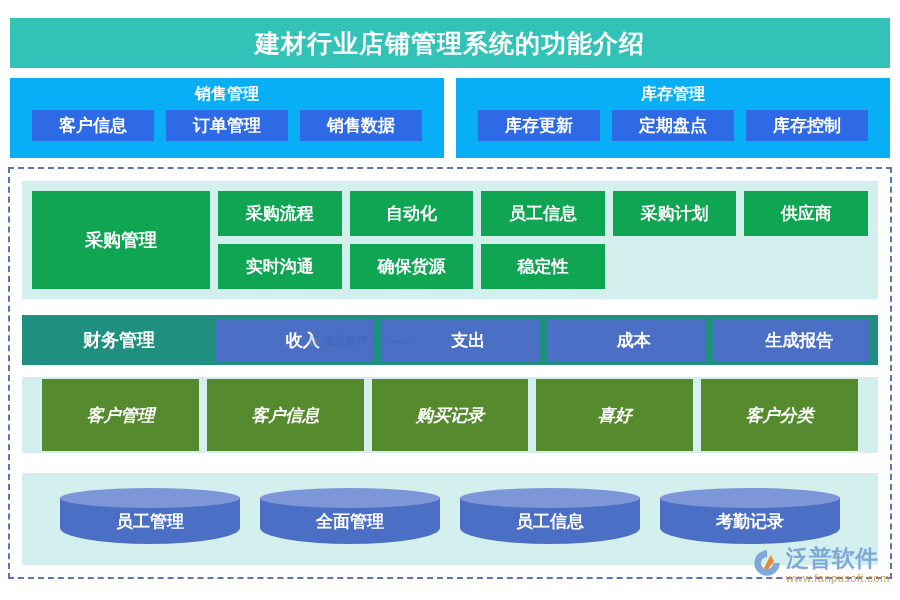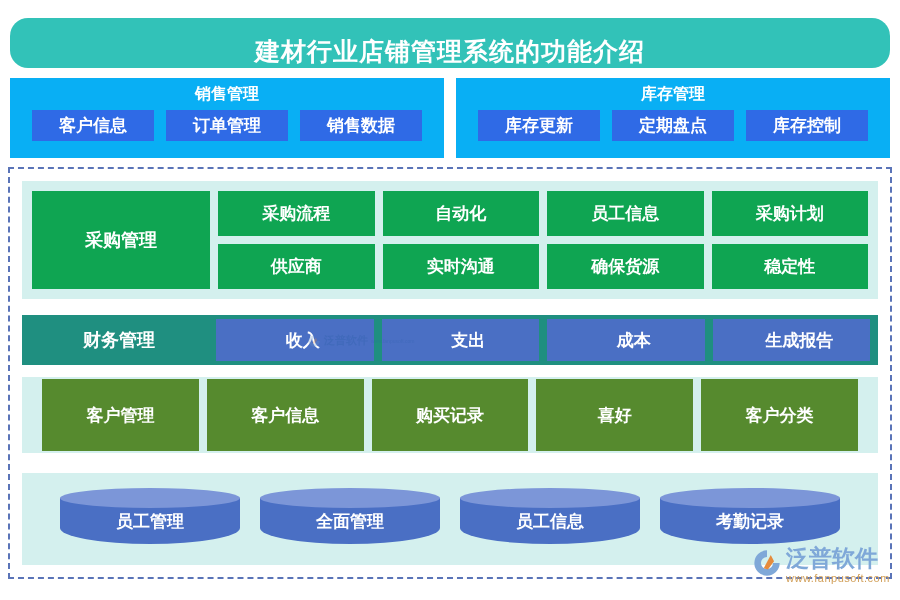"建材行业店铺管理系统的功能介绍" .title-bar { align-items: flex-end -> center; border-radius: 18px -> none }
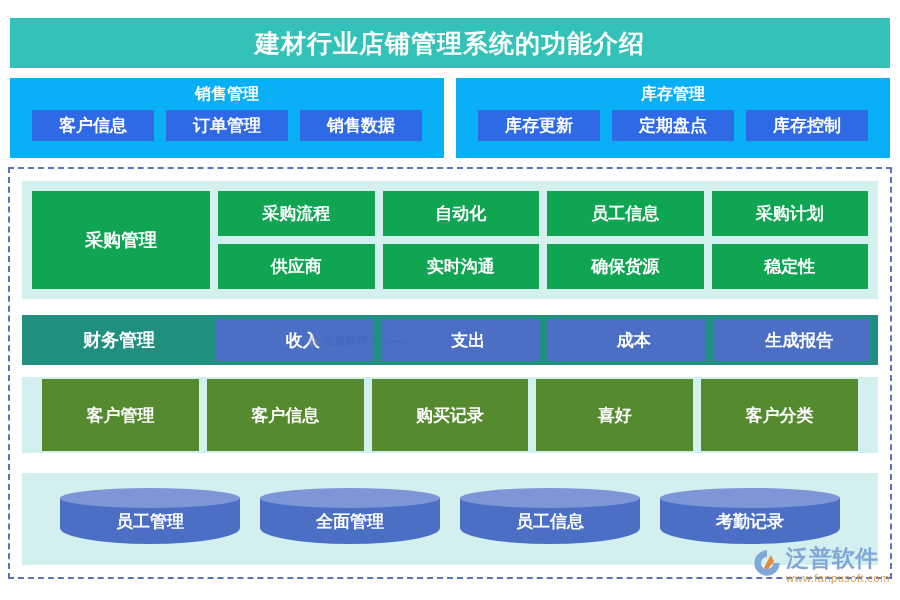"采购流程" .proc-grid { grid-template-columns: repeat(4, 1fr) -> repeat(5, 1fr) }
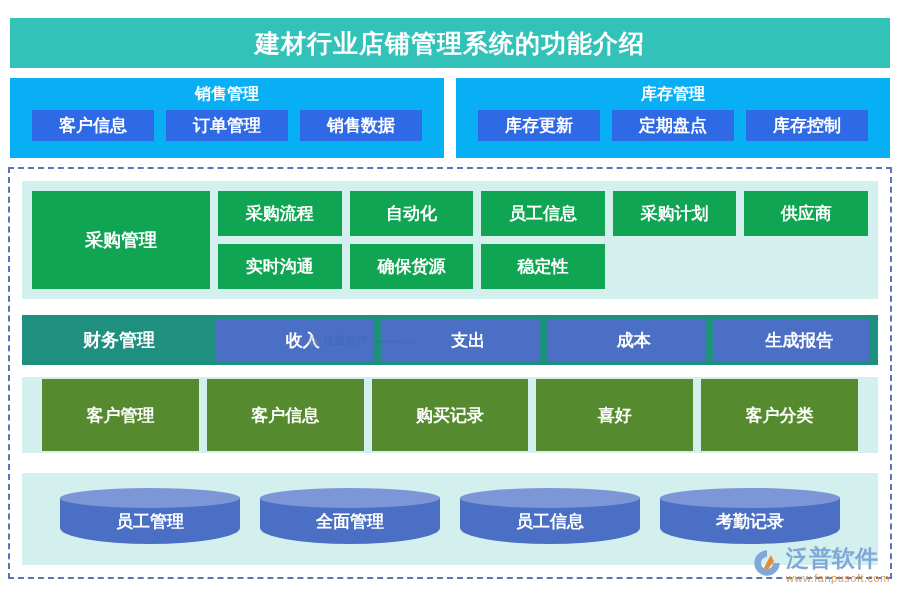"客户管理" .cust-row { font-style: none -> italic }
